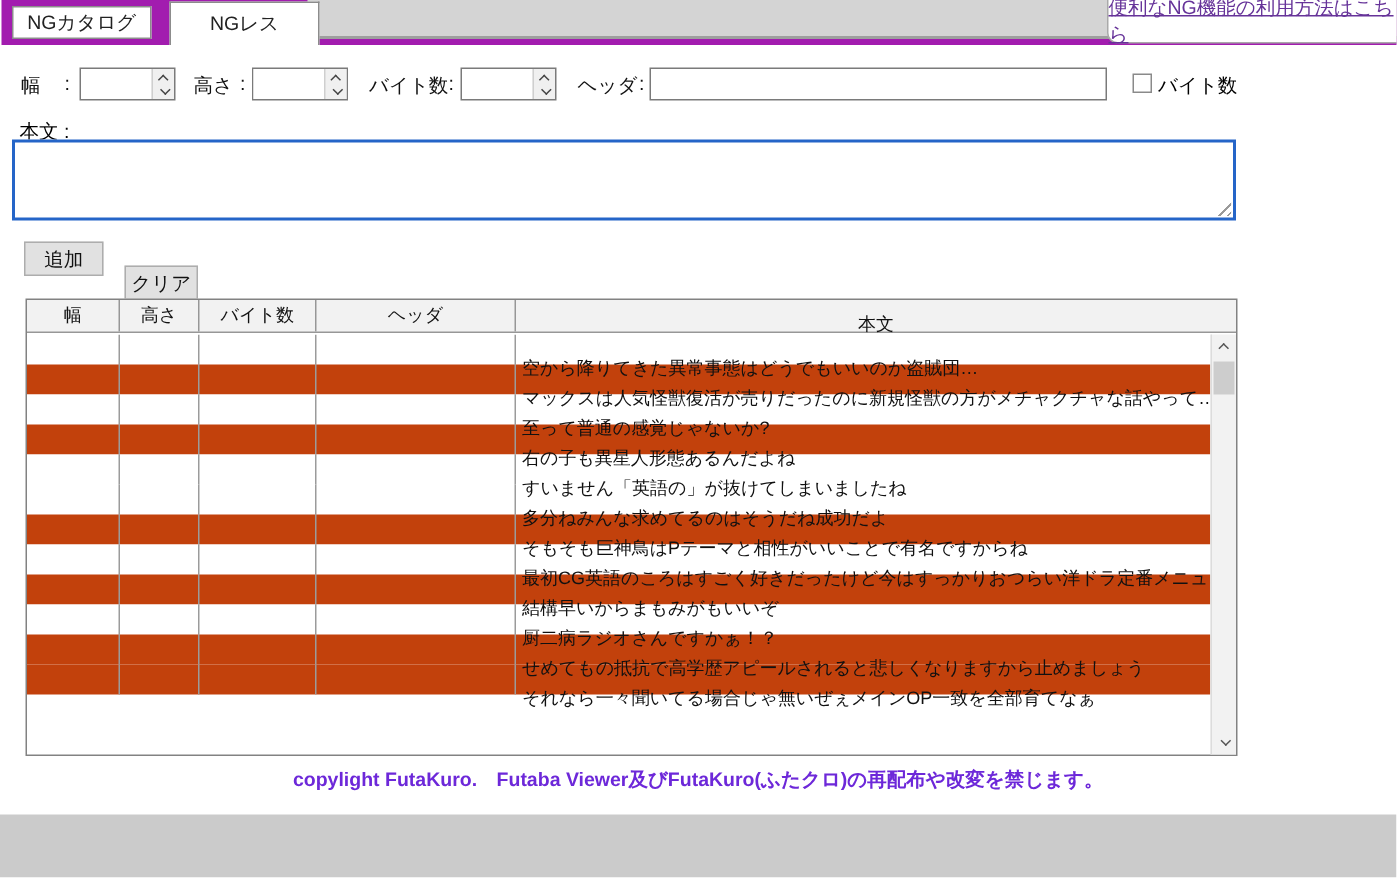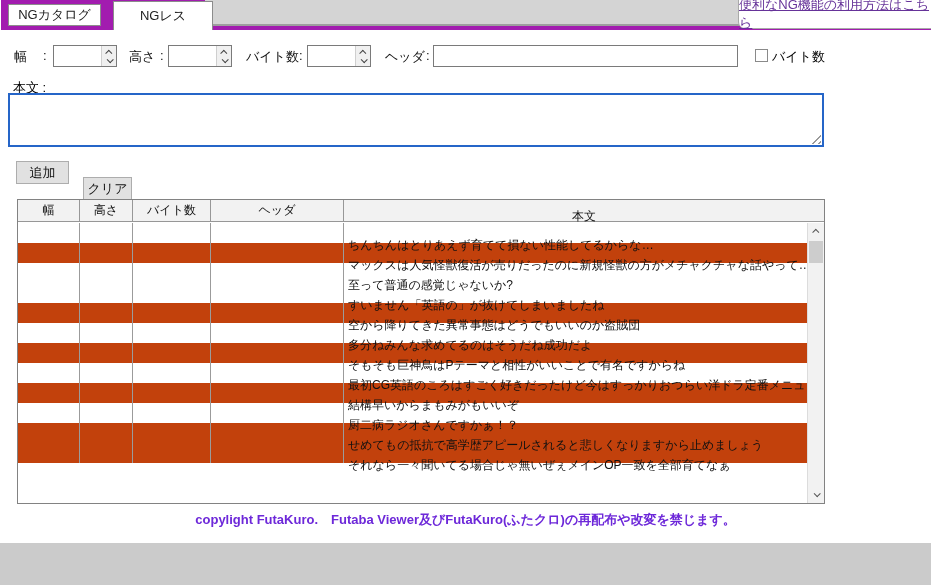"ちんちんはとりあえず育てて損ない性能してるからな…" div.td { text: ちんちんはとりあえず育てて損ない性能してるからな -> 空から降りてきた異常事態はどうでもいいのか盗賊団 }
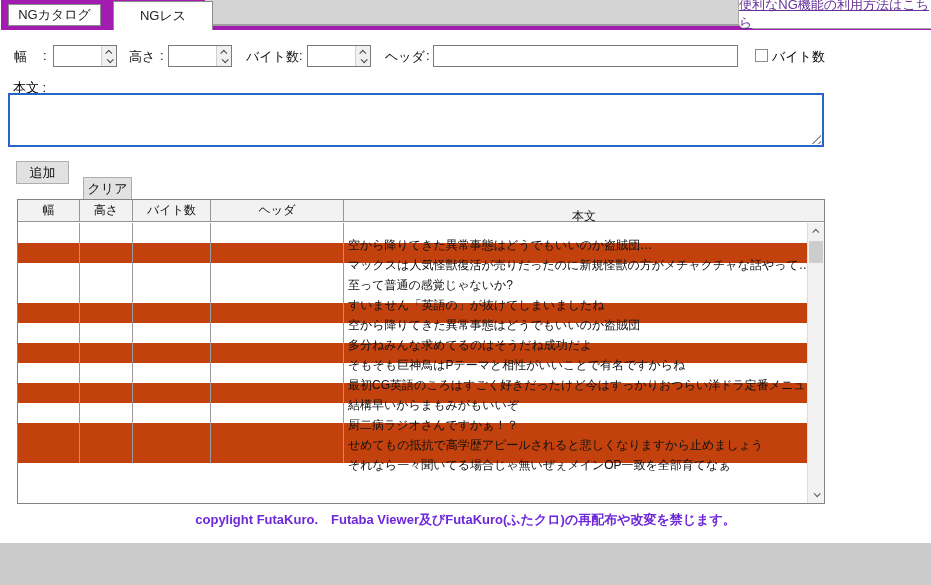"右の子も異星人形態あるんだよね" div.trow { html: none -> <div> <div></div> <div></div> <div></div> <div></div> <div>右の子も異星人形態あるんだよね</div> </div> }
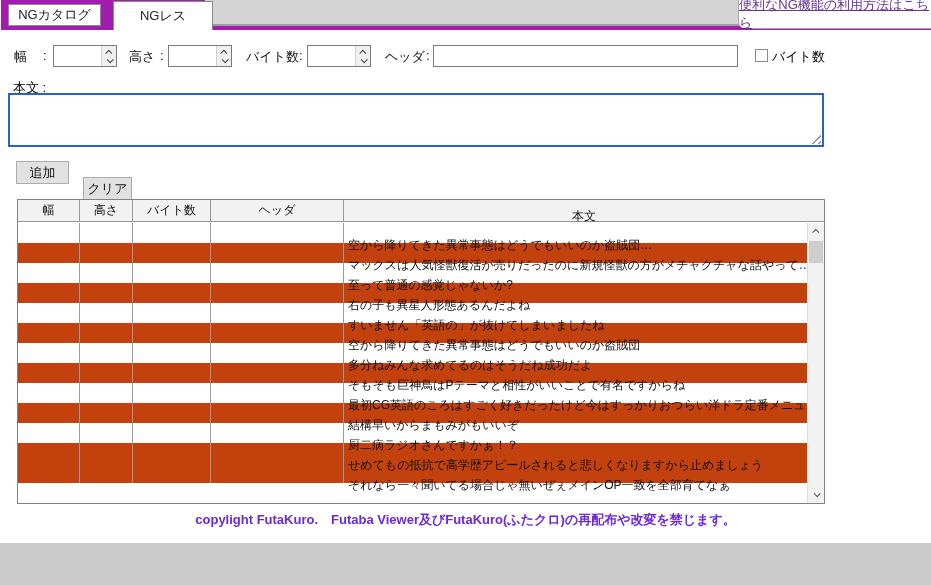"空から降りてきた異常事態はどうでもいいのか盗賊団" div.trow { html: <div> <div></div> <div></div> <div></div> <div></div> <div>空から降りてきた異常事態はどうでもいいのか盗賊団</div> </div> -> none }
